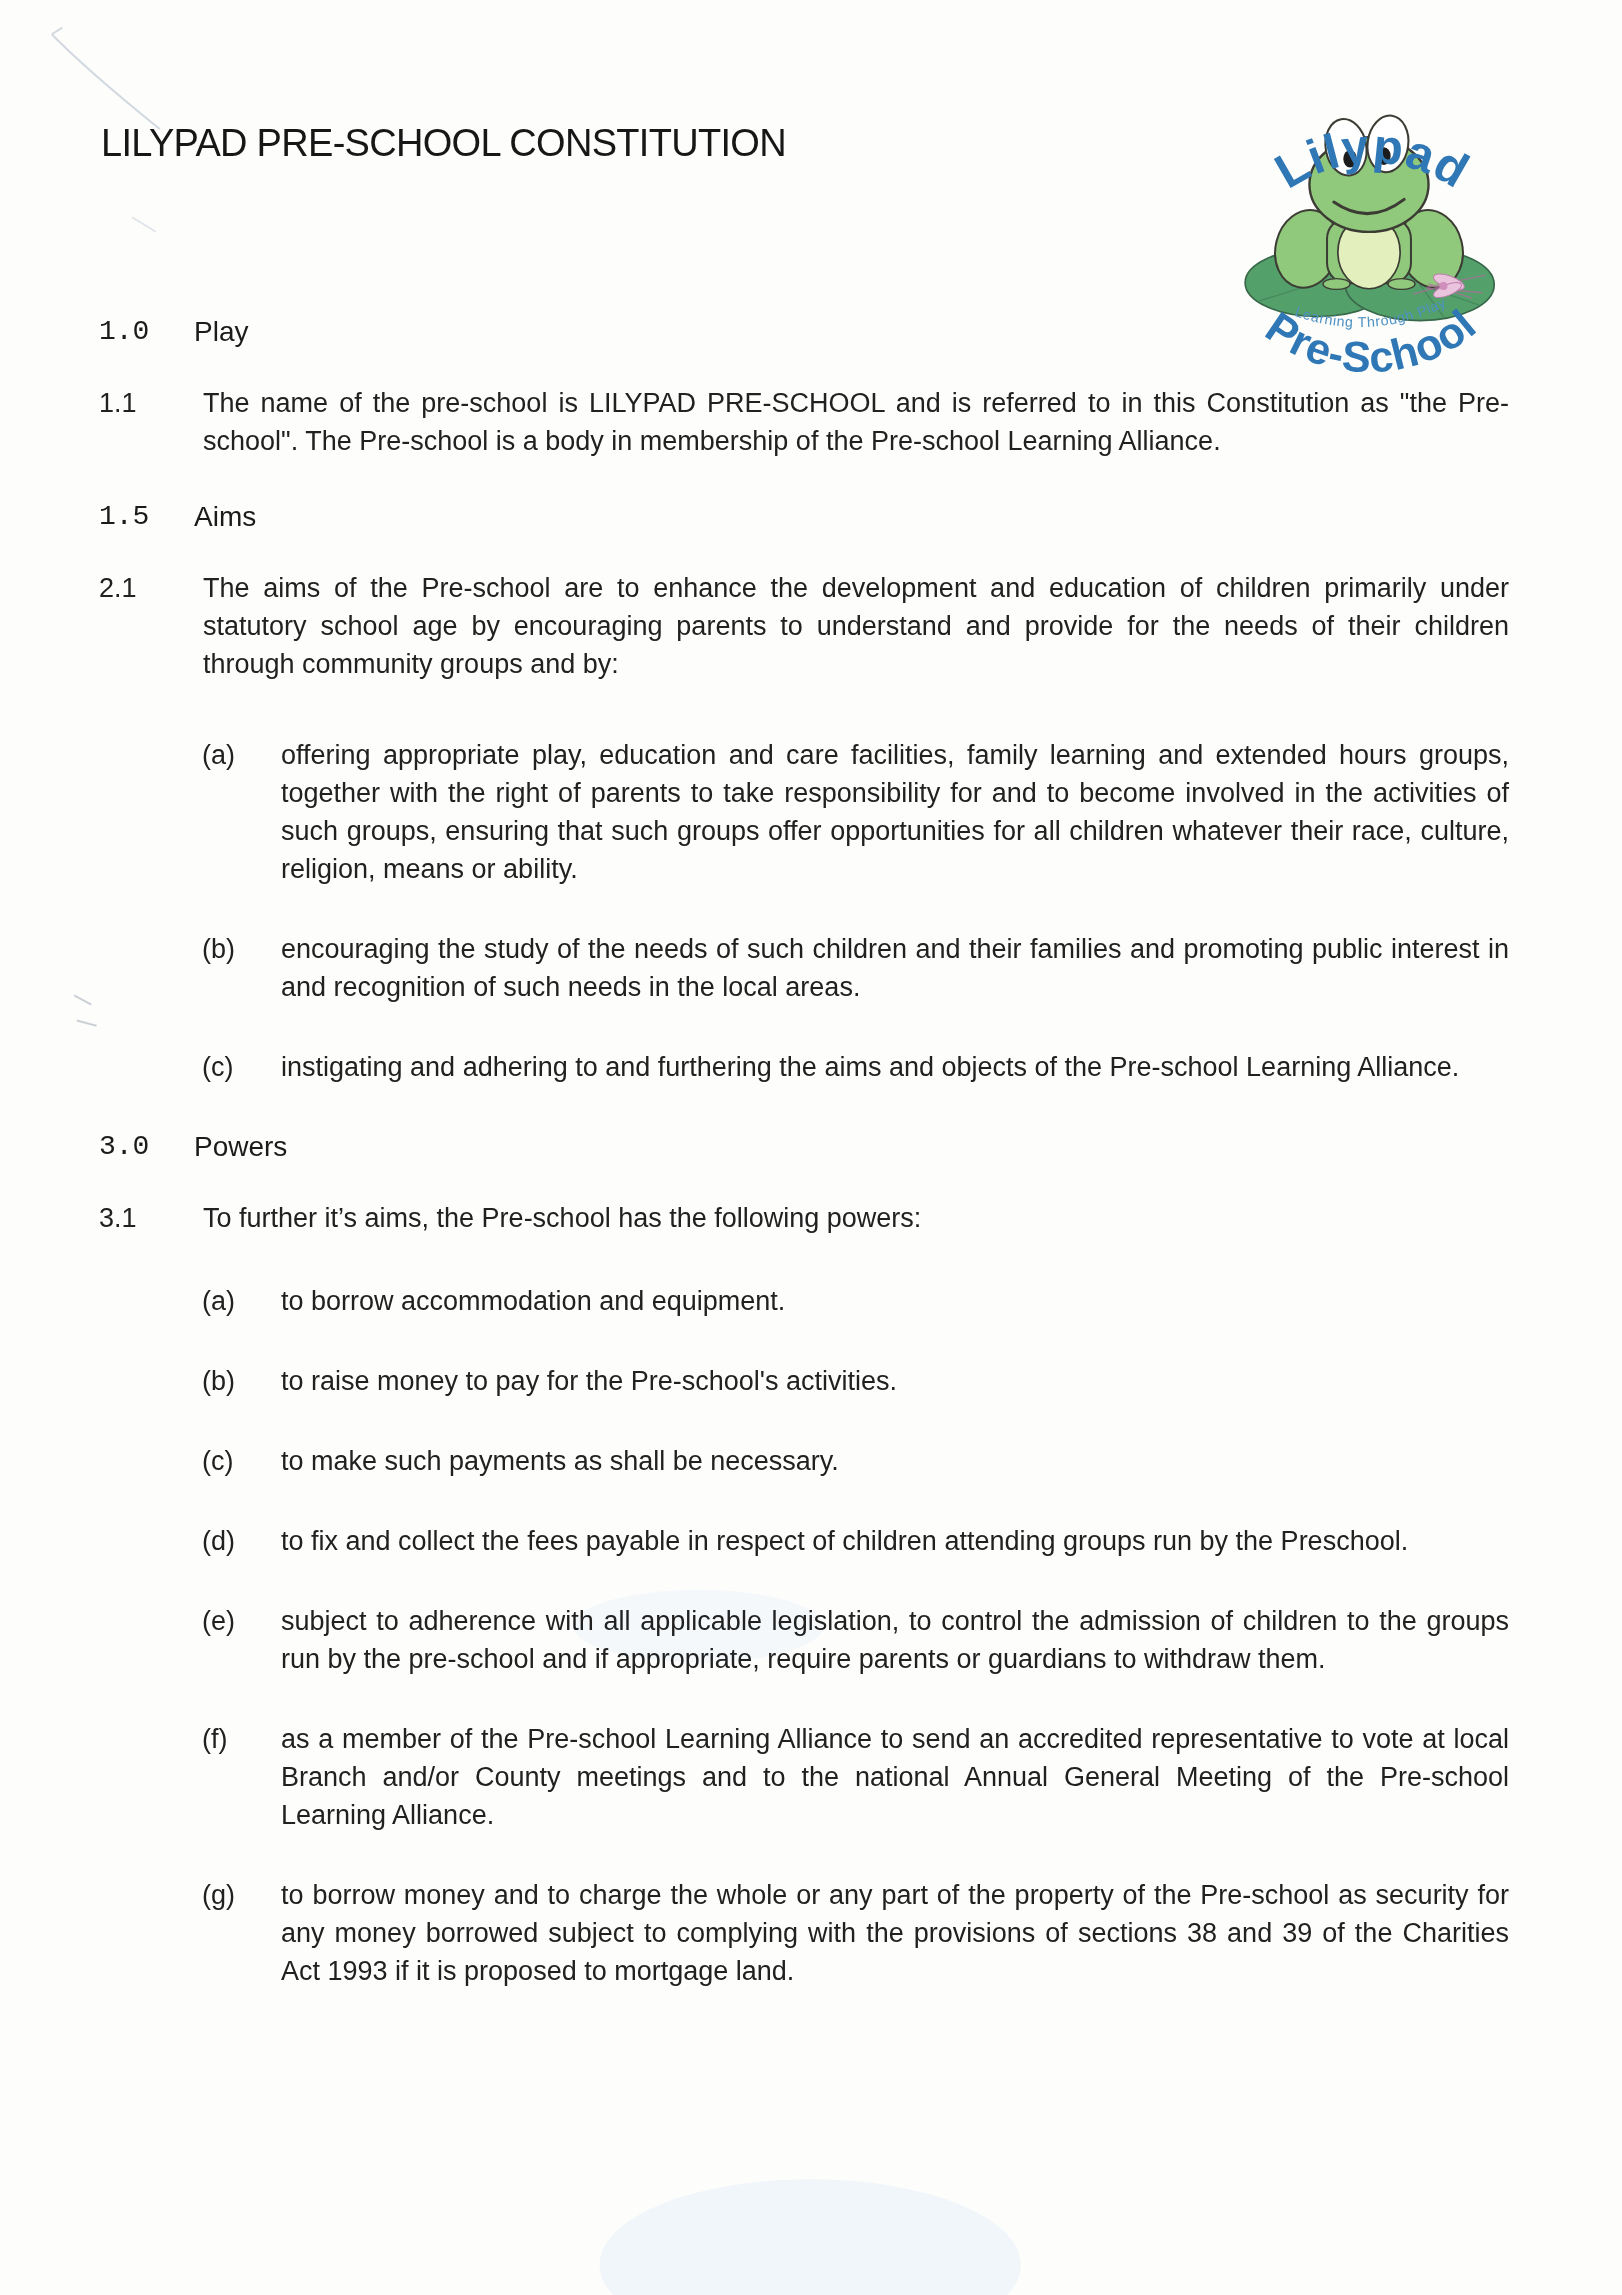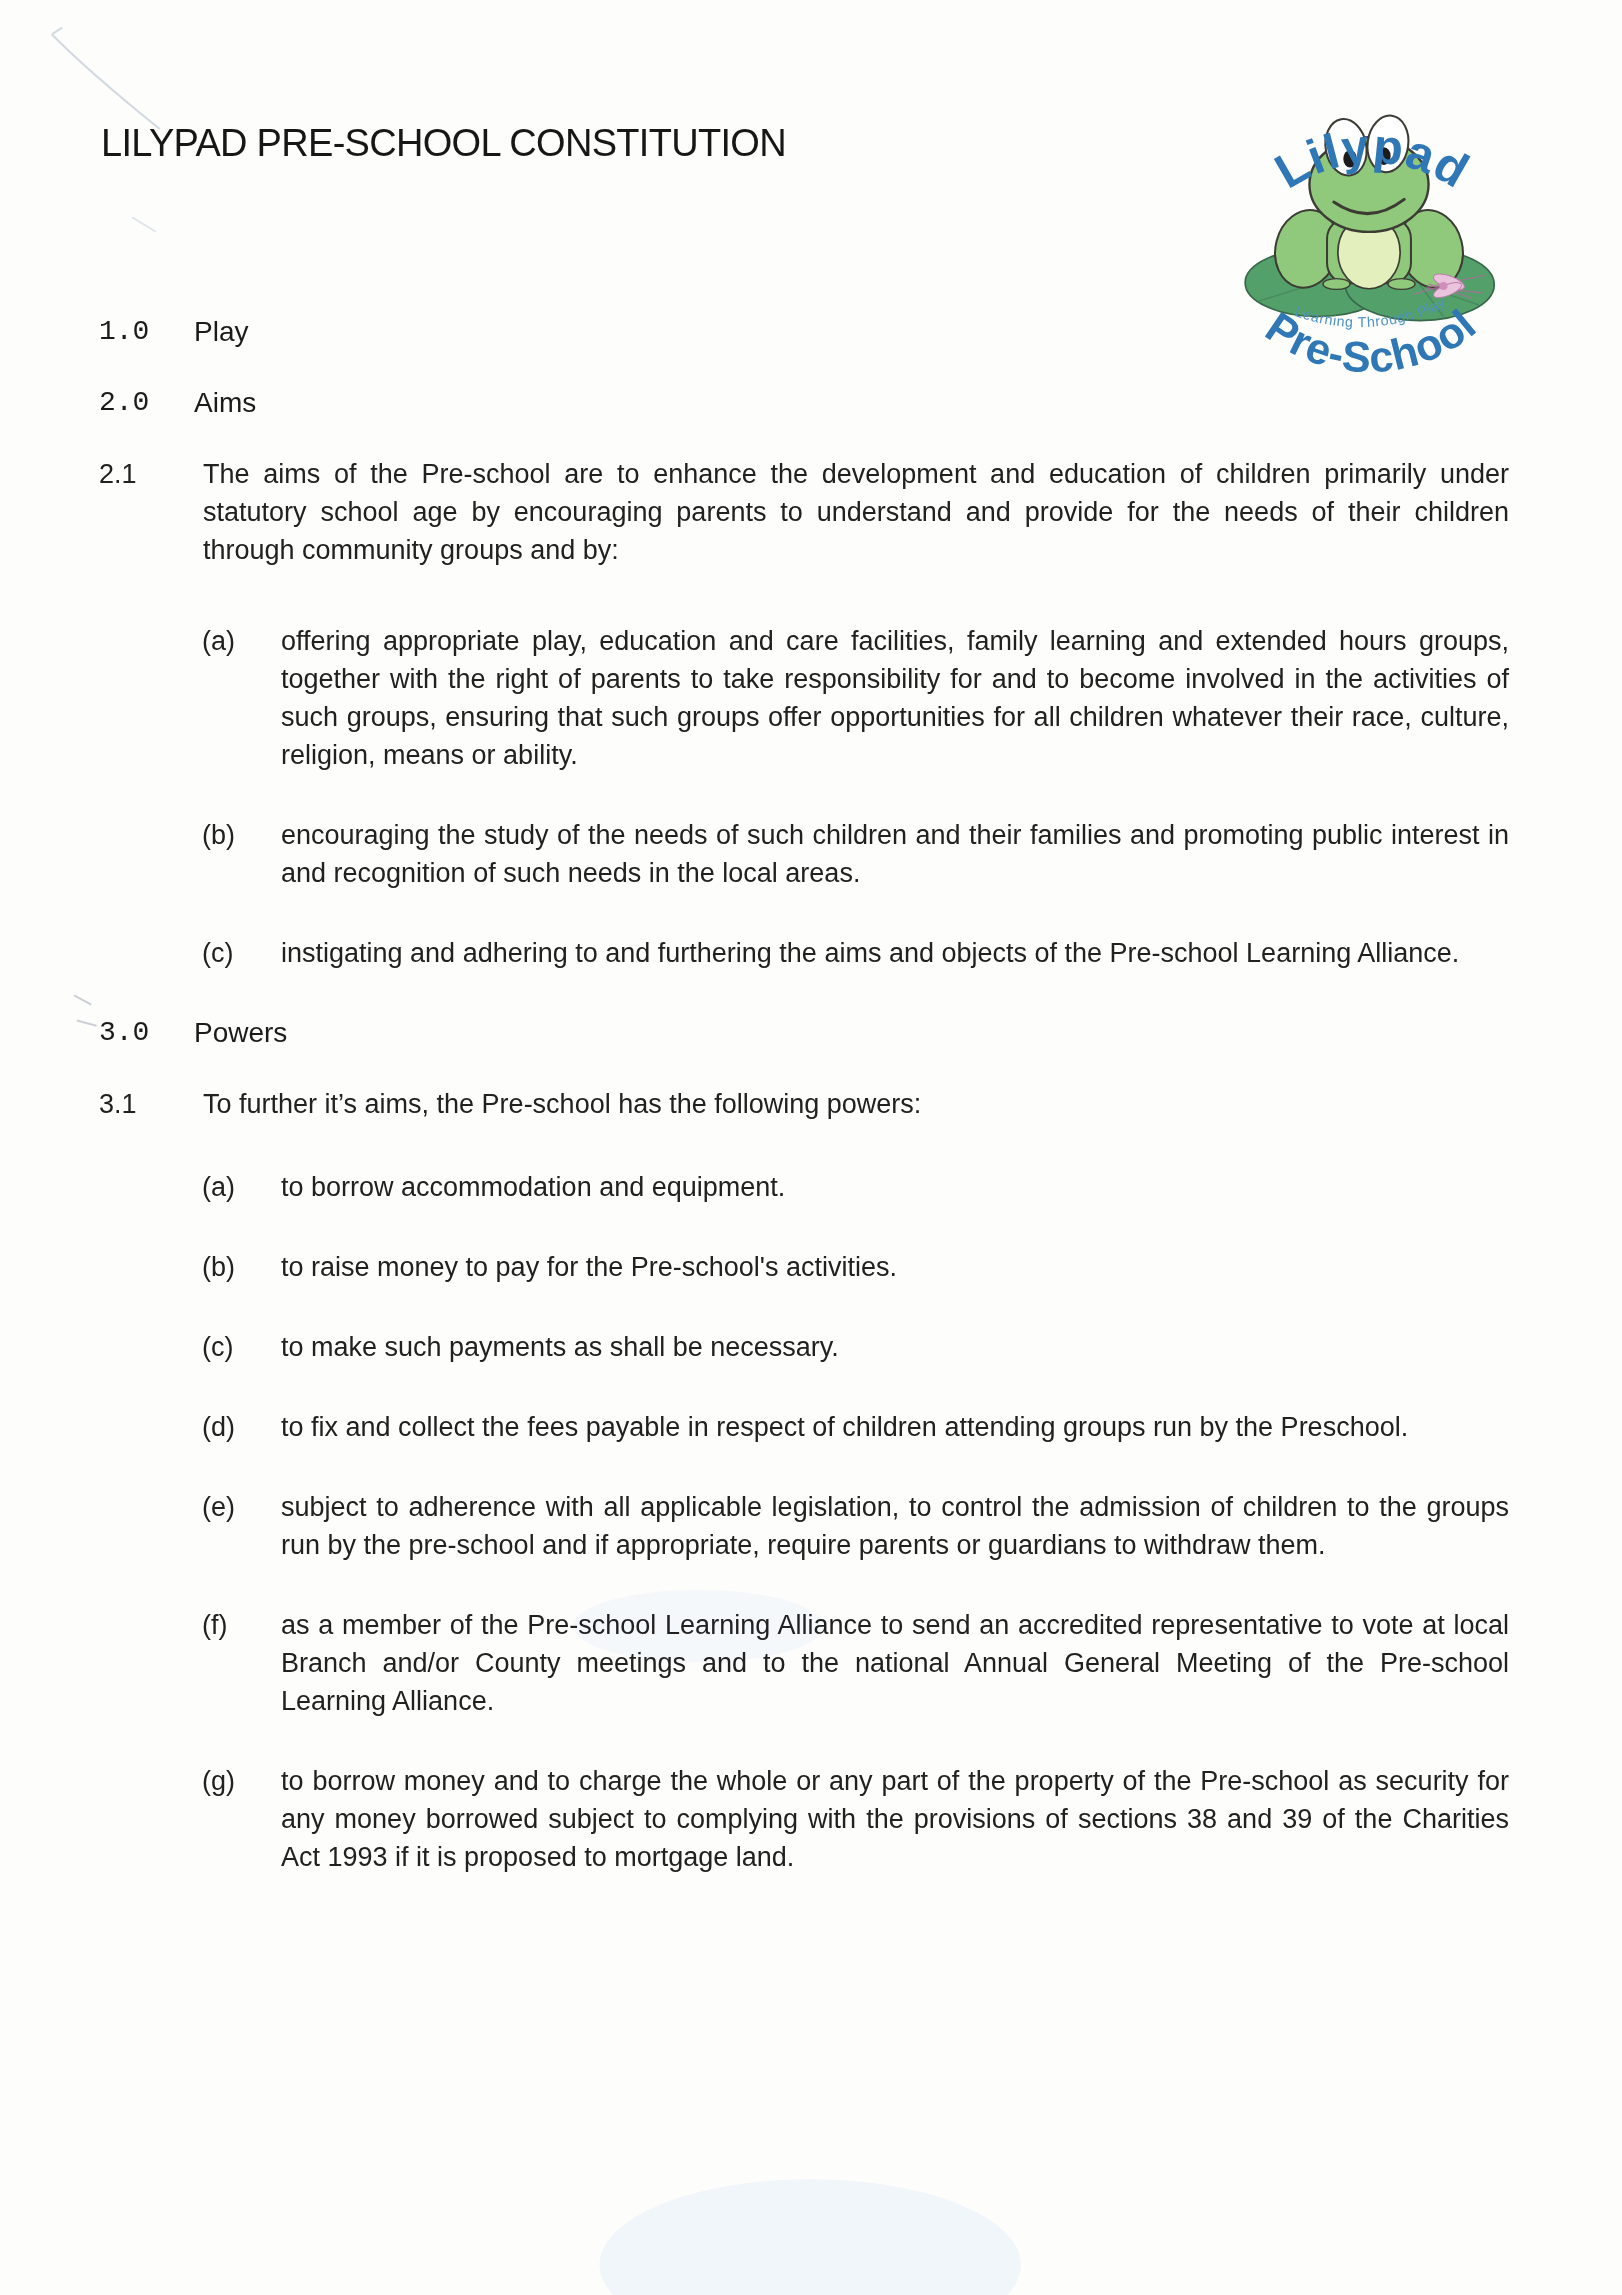"1.1" div.para { html: none -> <div> <span>1.1</span> <p>The name of the pre-school is LILYPAD PRE-SCHOOL and is referred to in this Constitution as "the Pre-school". The Pre-school is a body in membership of the Pre-school Learning Alliance.</p> </div> }
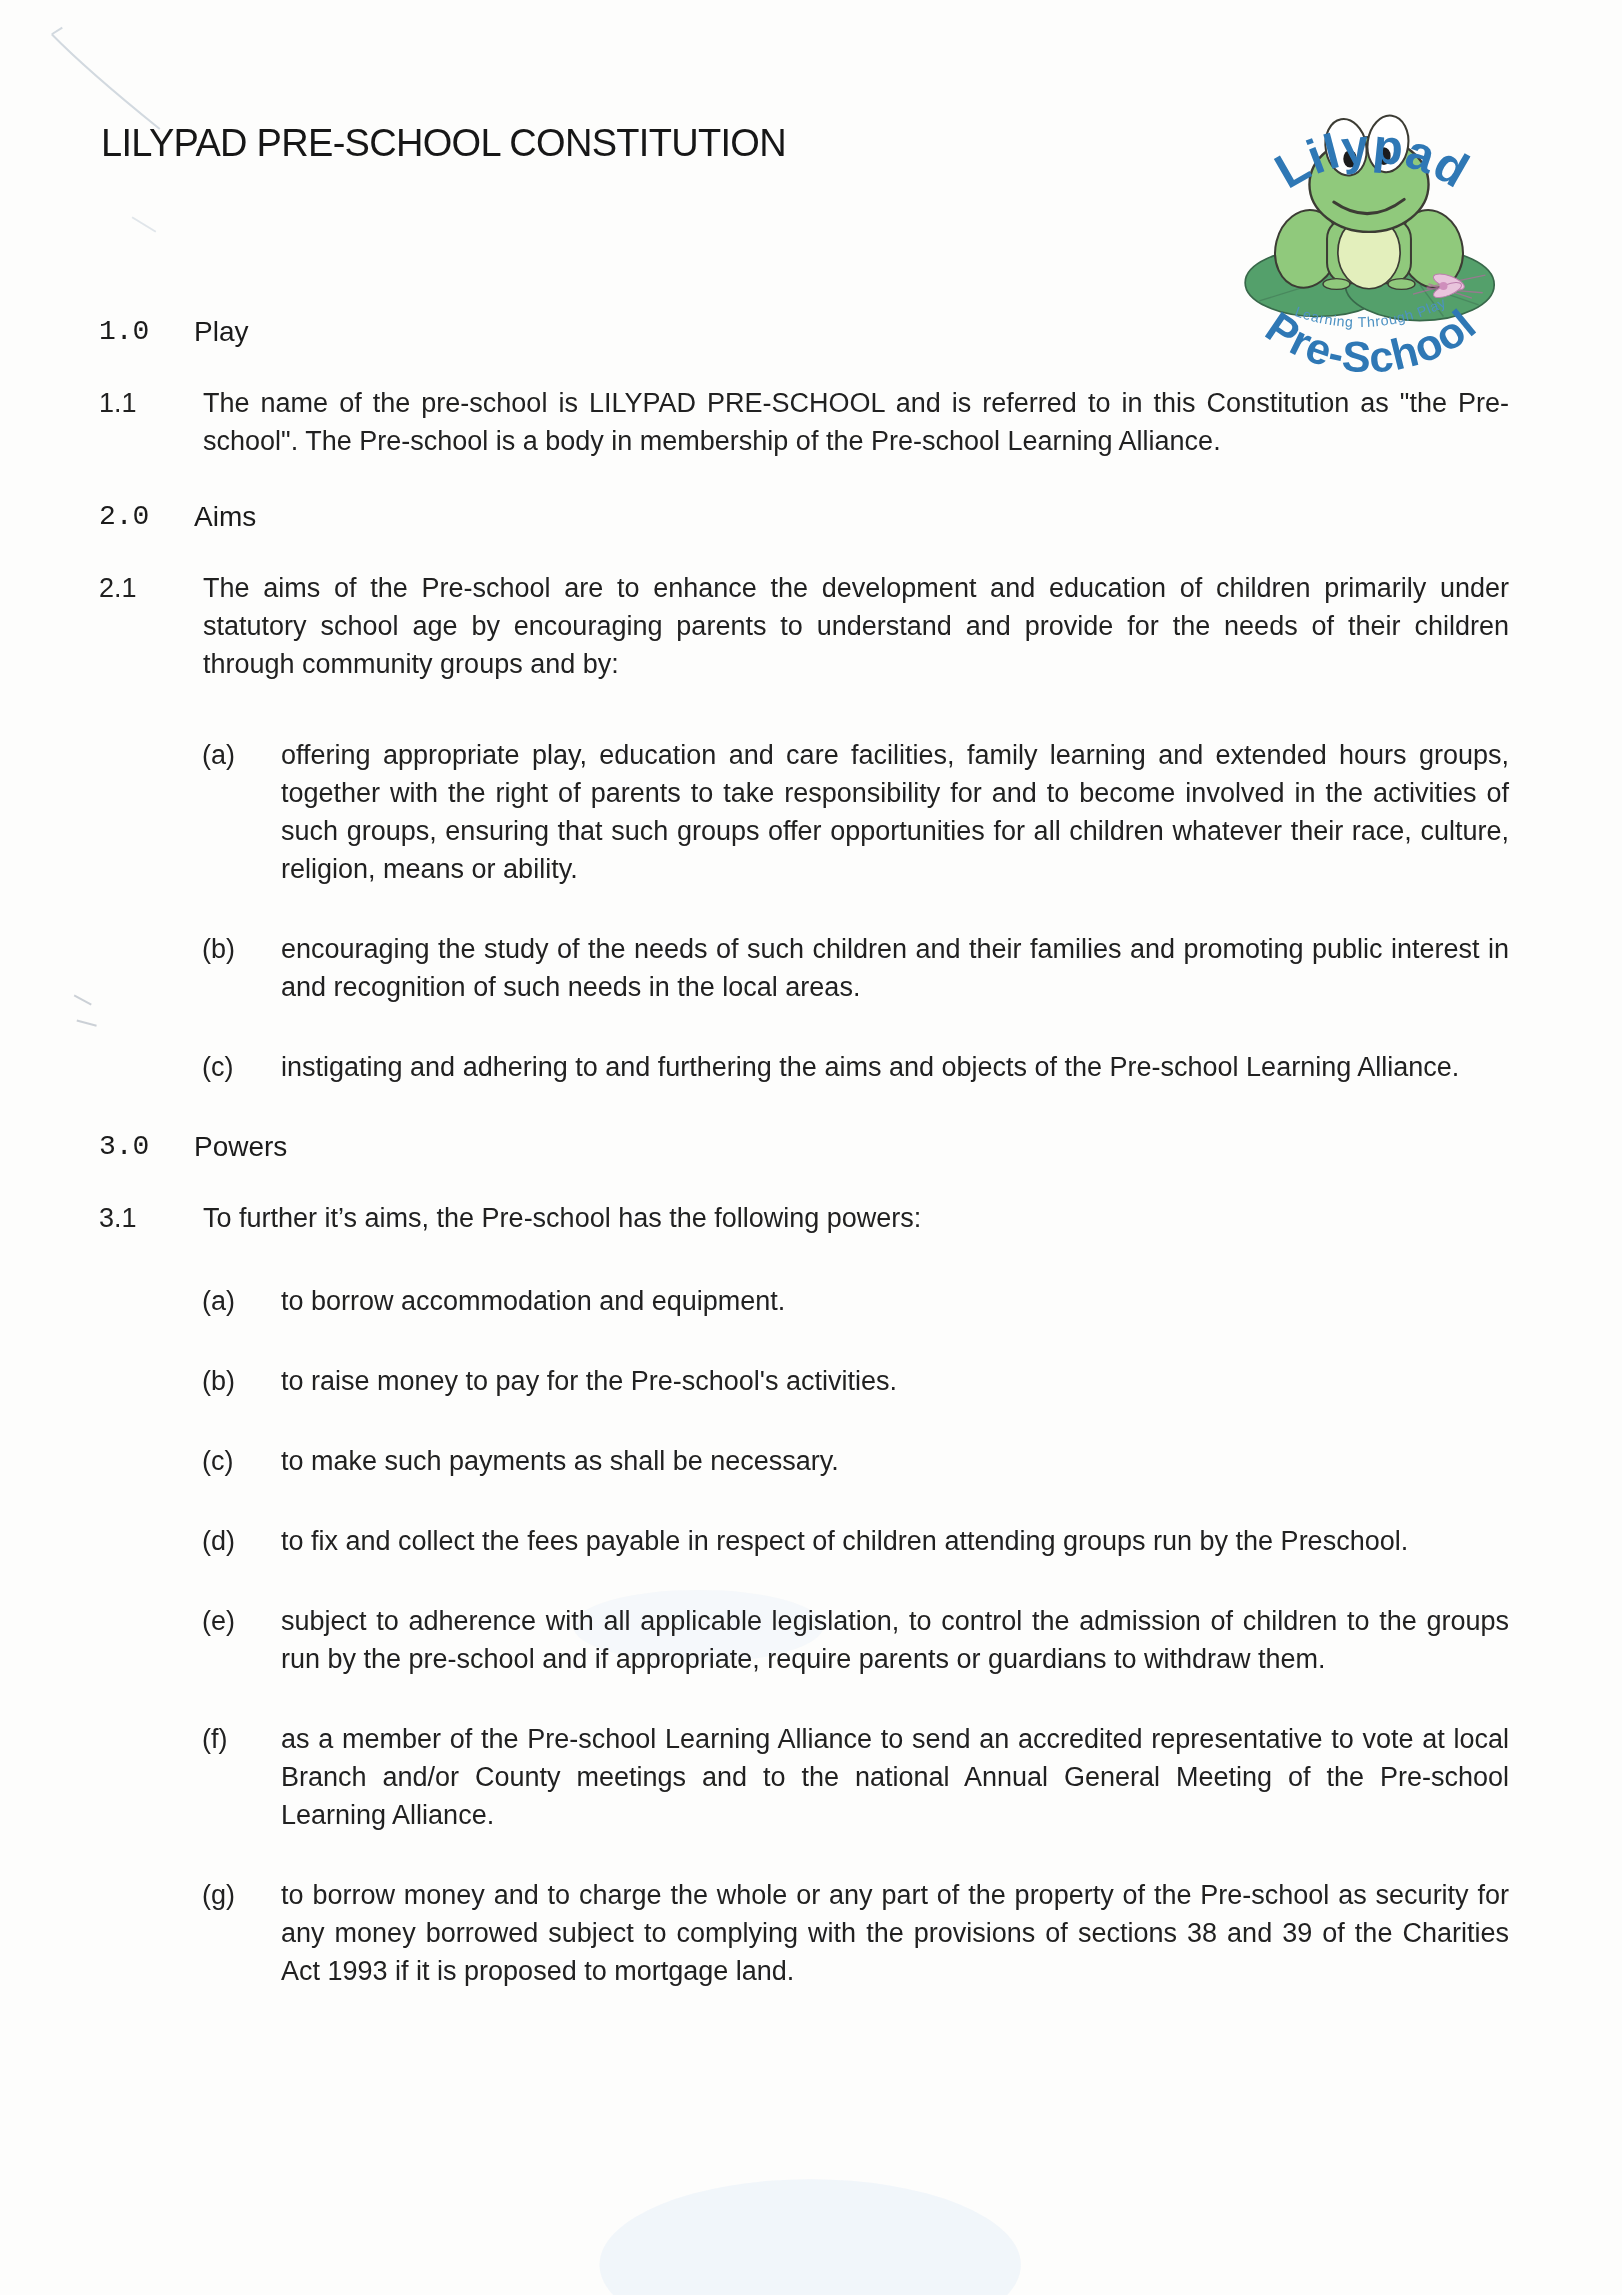"2.0" span.num { text: 2.0 -> 1.5 }
